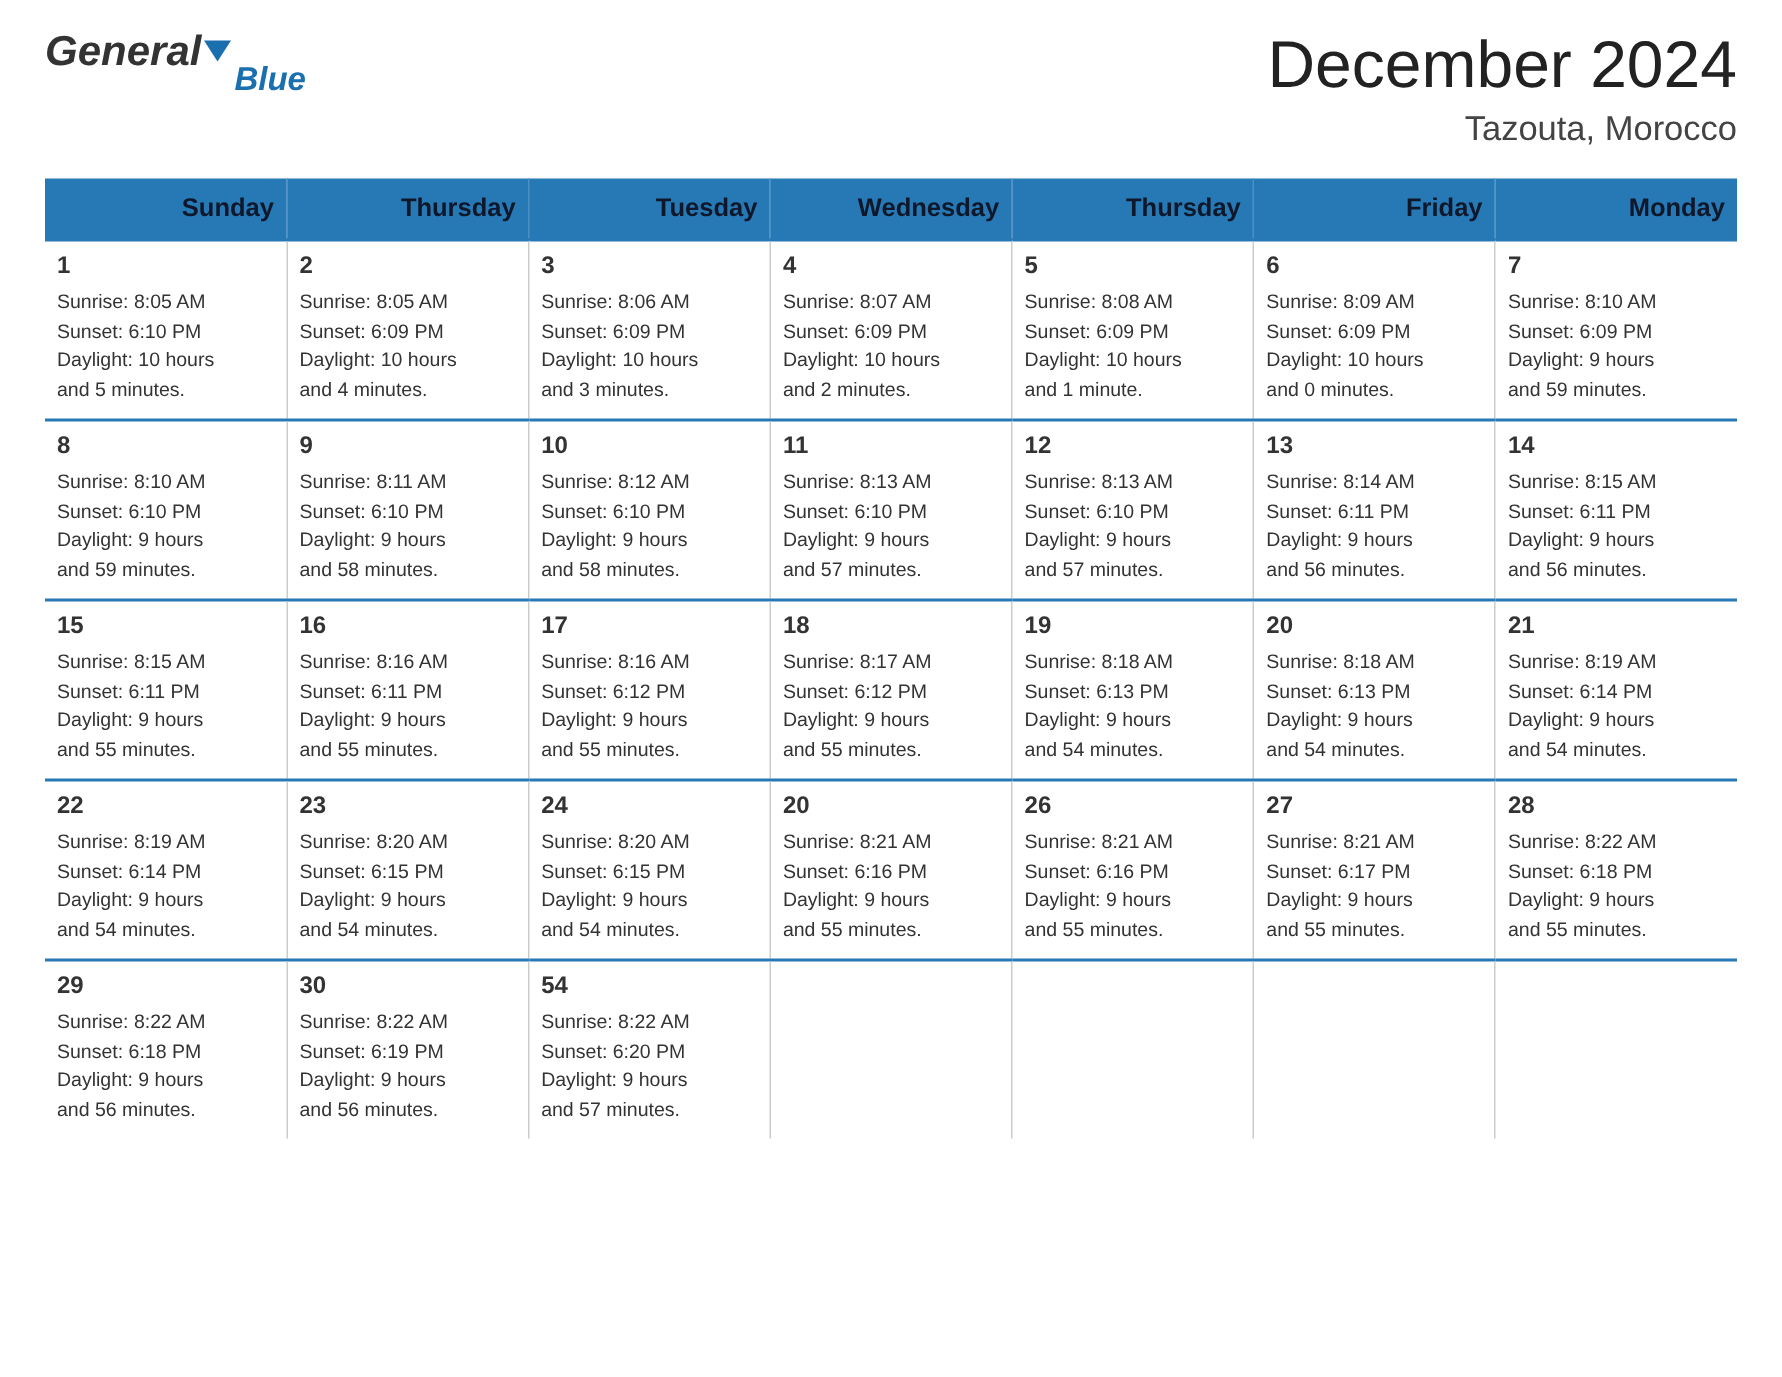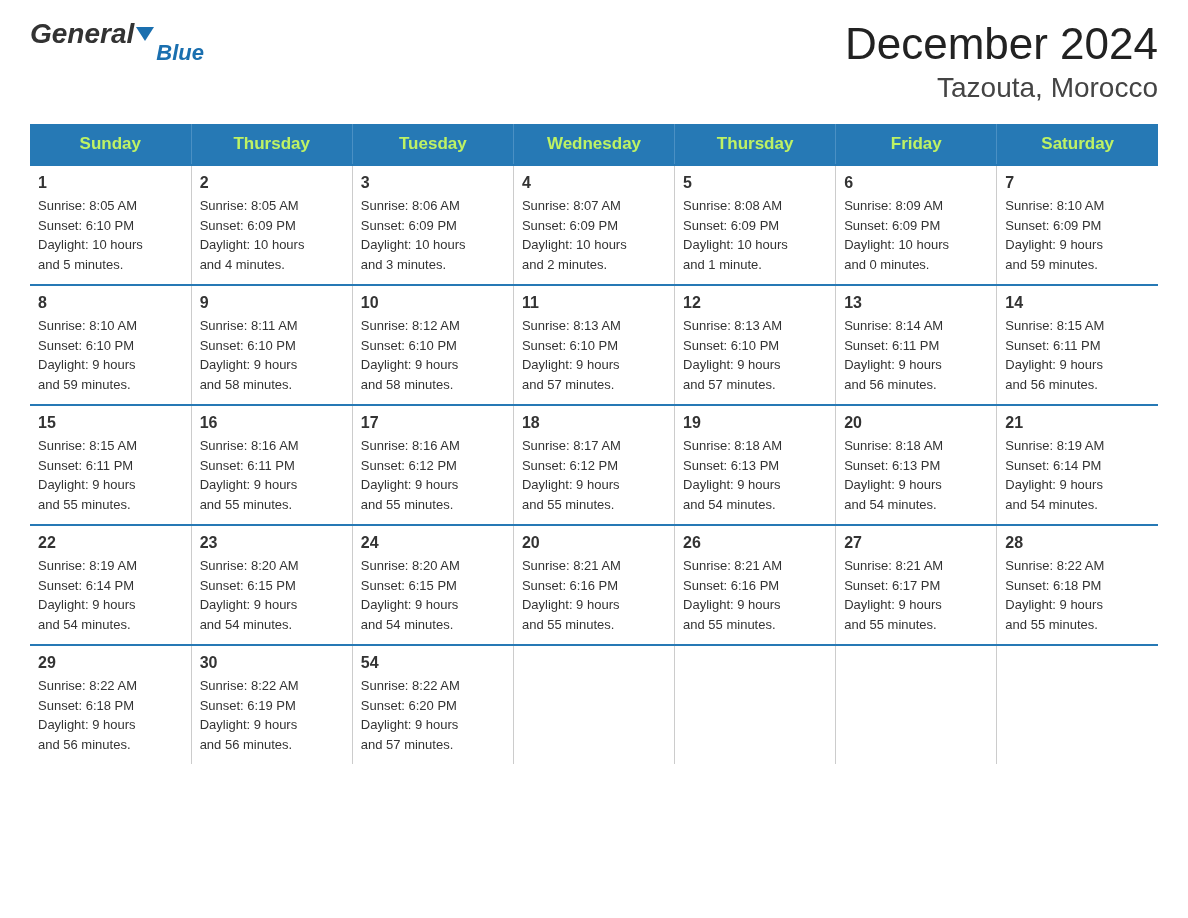"Tazouta, Morocco" .location { font-size: 28px -> 23px }
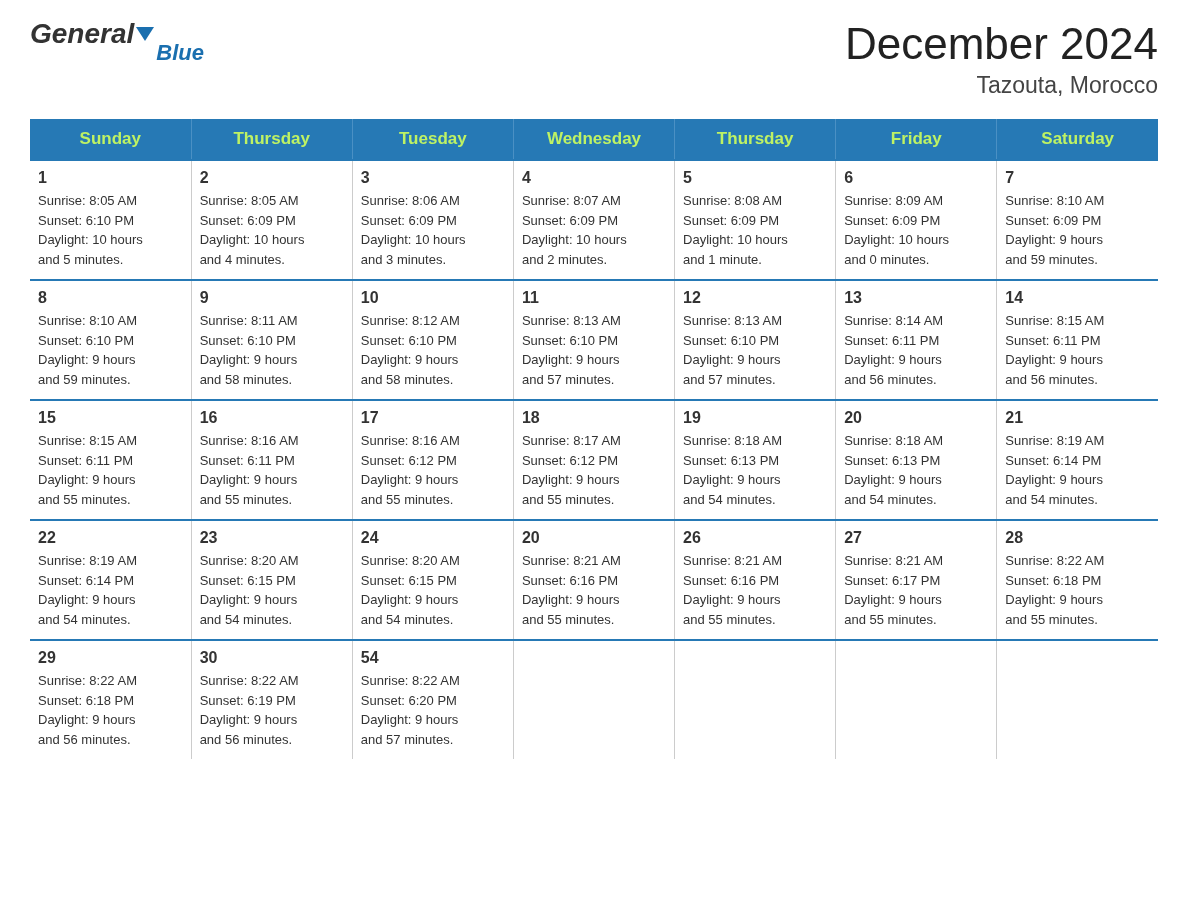"Sunday" thead tr th { color: #bef264 -> #0f172a; text-align: center -> right }
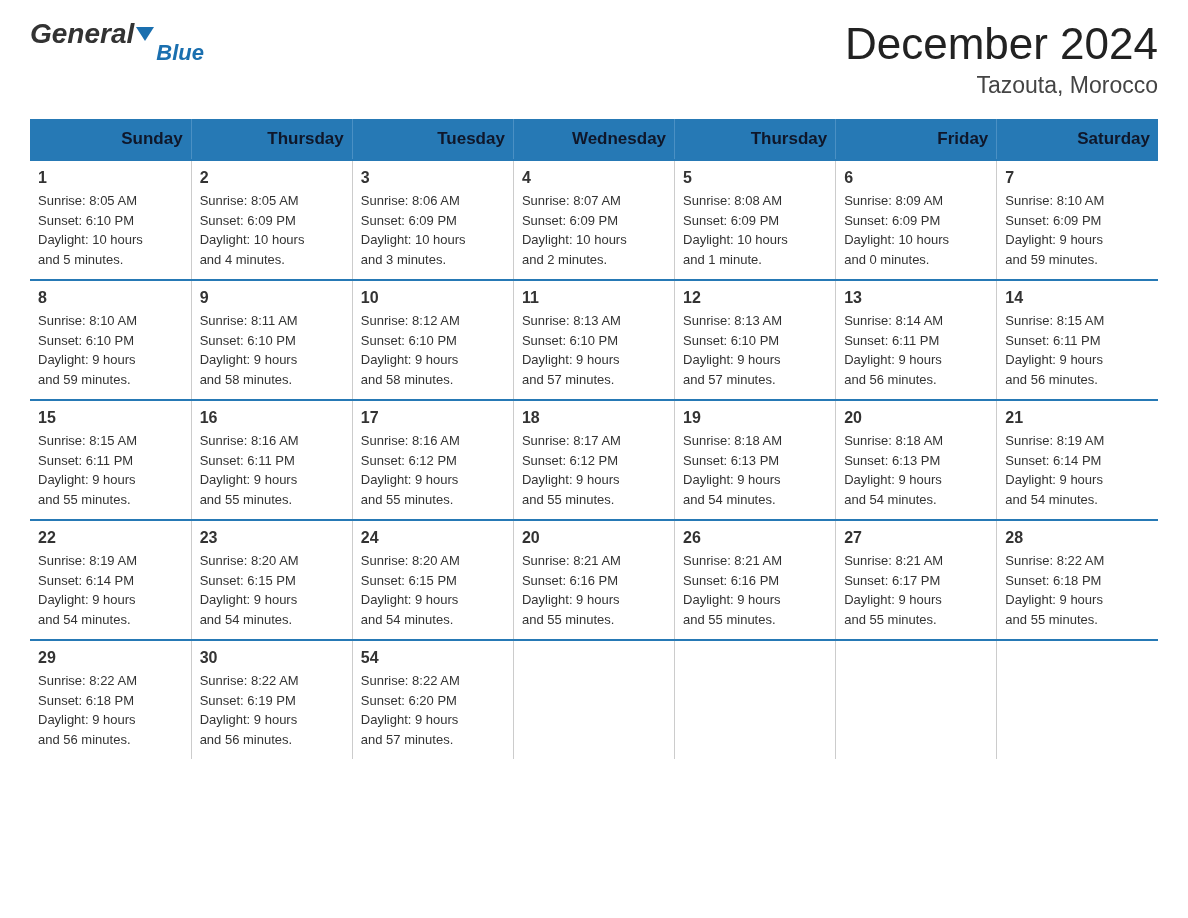"Saturday" th { text: Saturday -> Monday }
